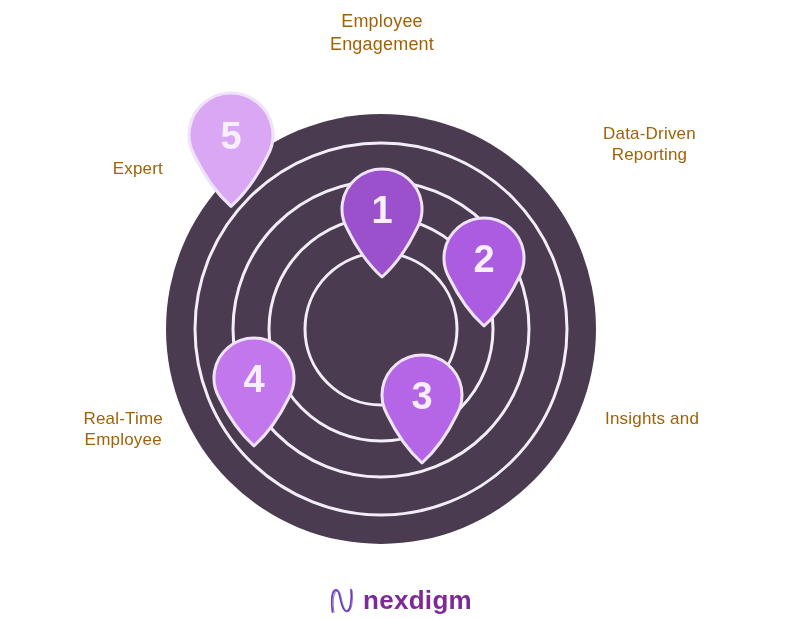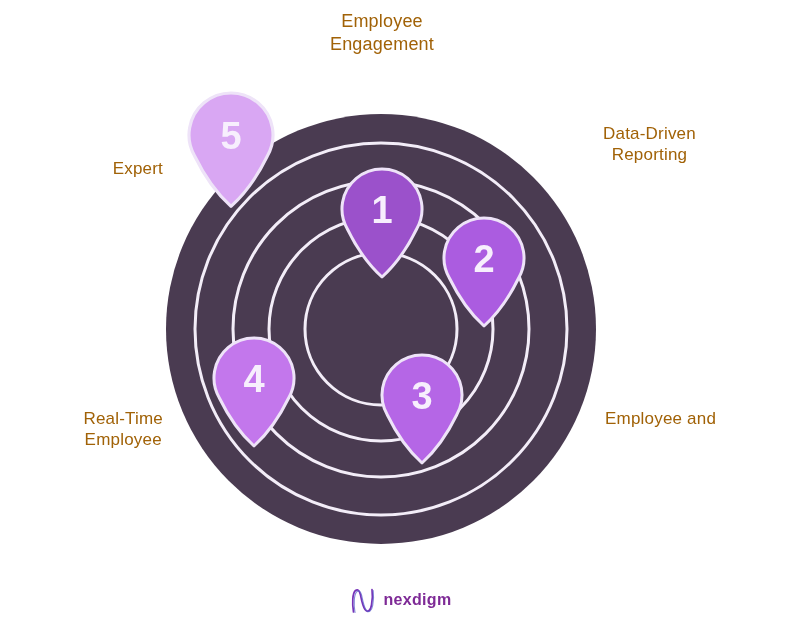"Employee and" span.ln { text: Employee -> Insights }
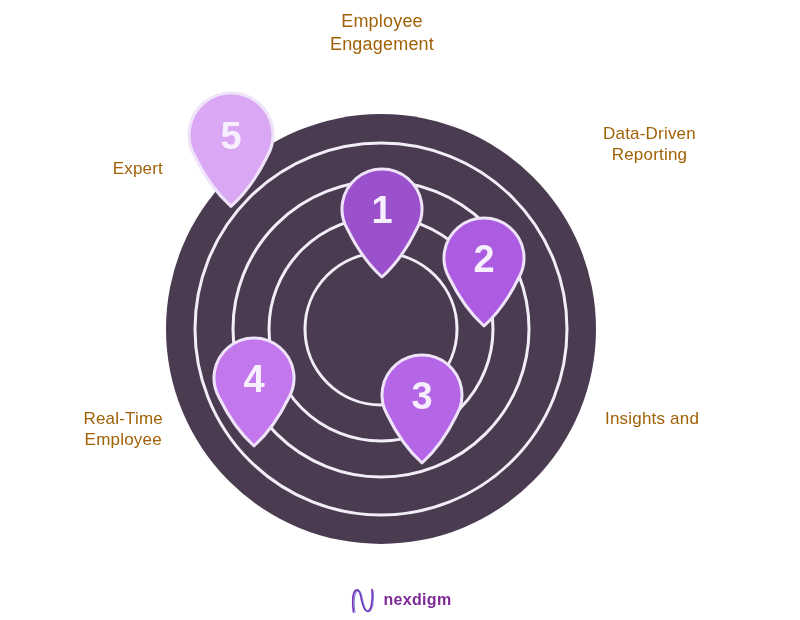"nexdigm" .brand-name { font-size: 16px -> 26px }
